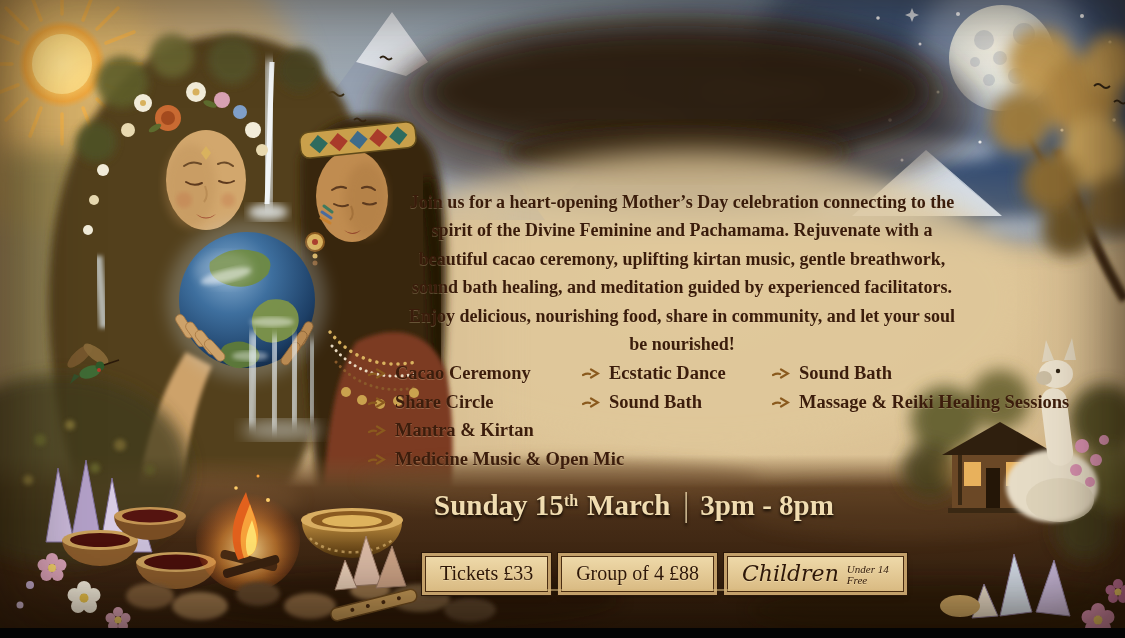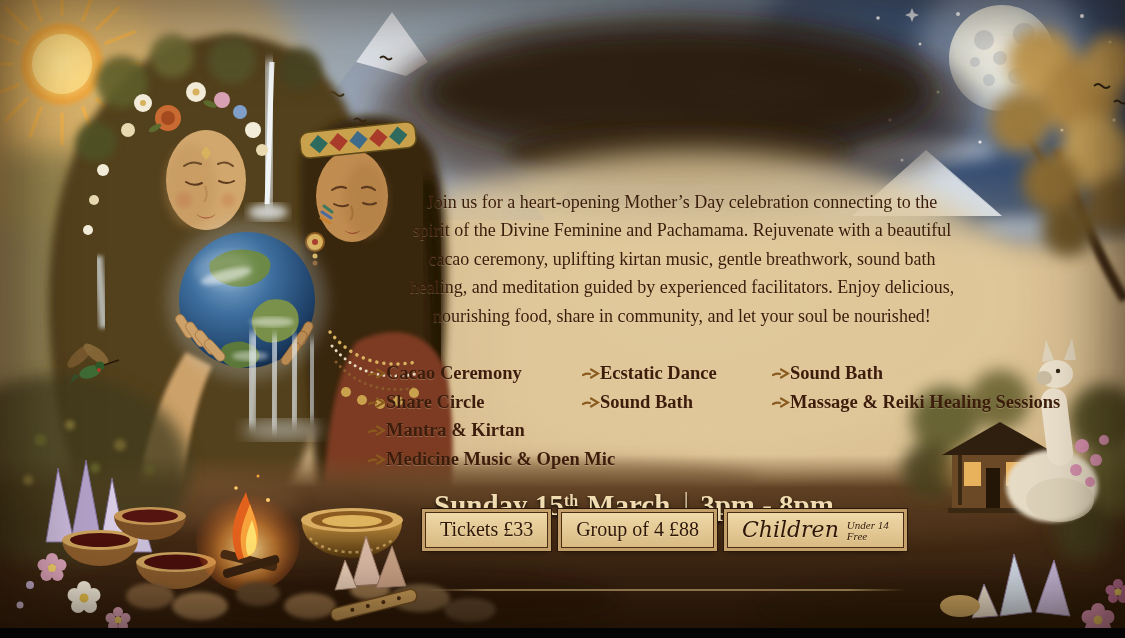"Join us for a heart-opening" .description { font-weight: 400 -> 700 }
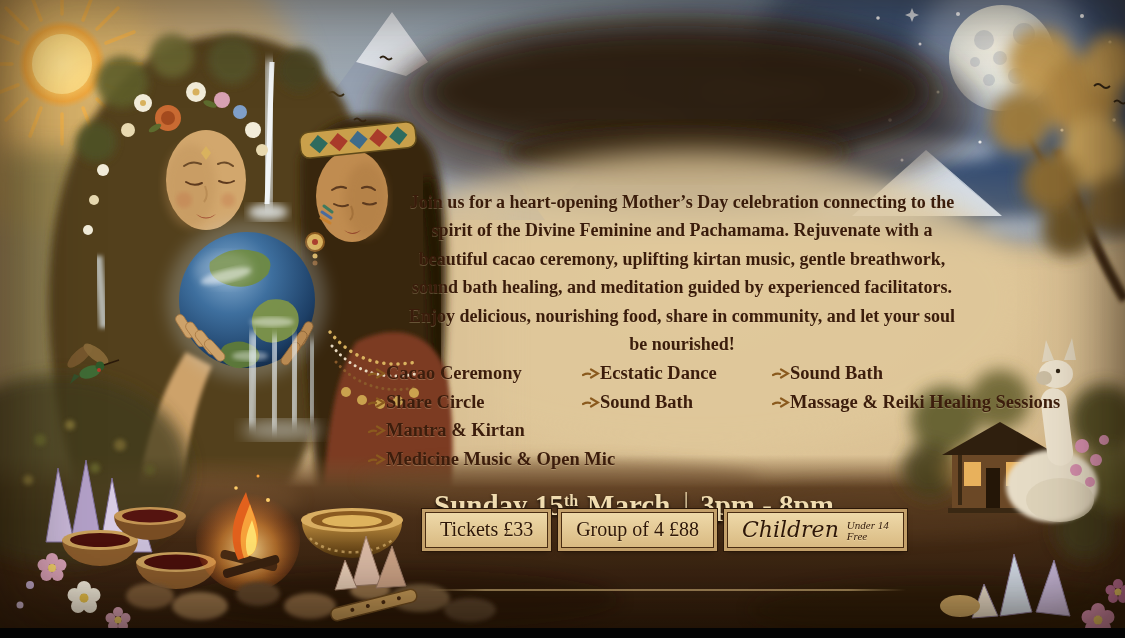"Cacao Ceremony" ul.activity-col li { gap: none -> 9px }
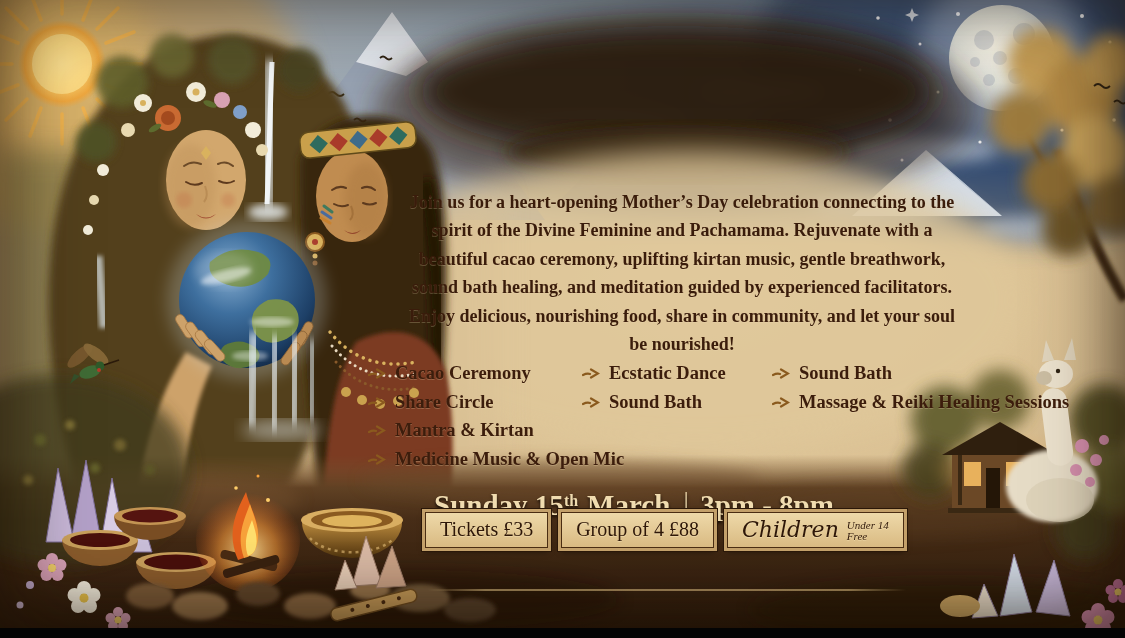"Tickets £33" .tickets-row { top: 512px -> 556px }
